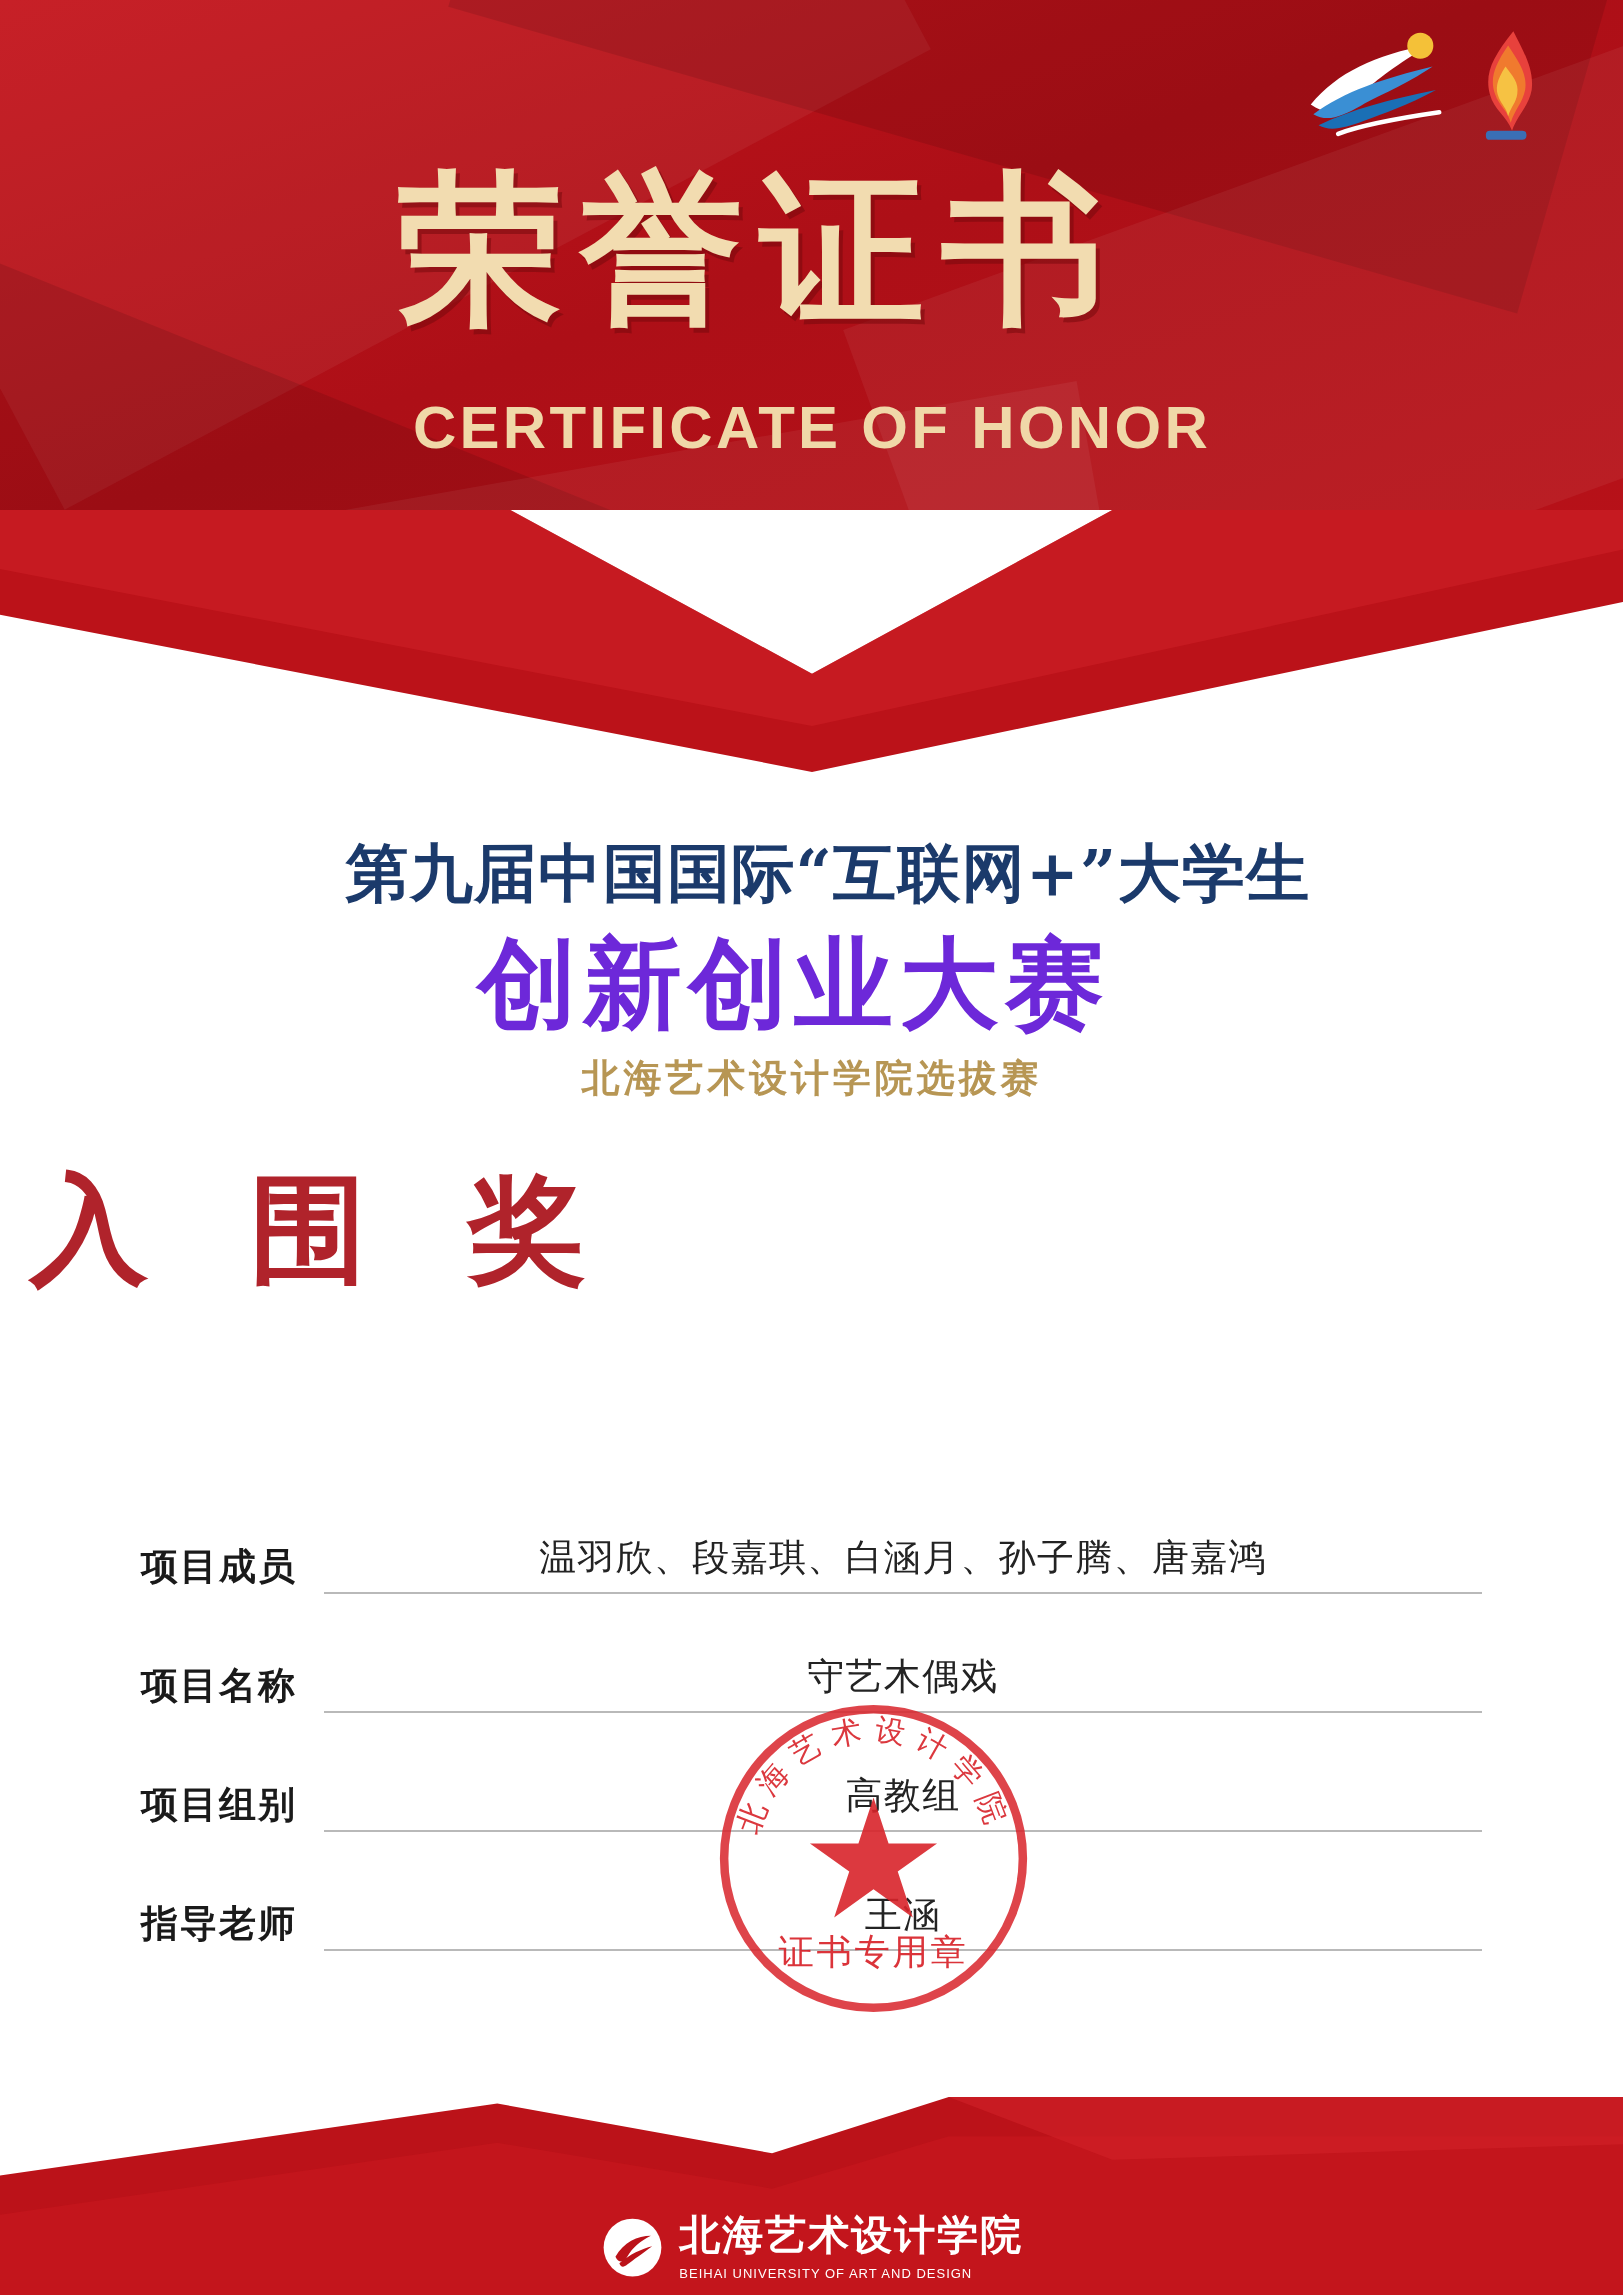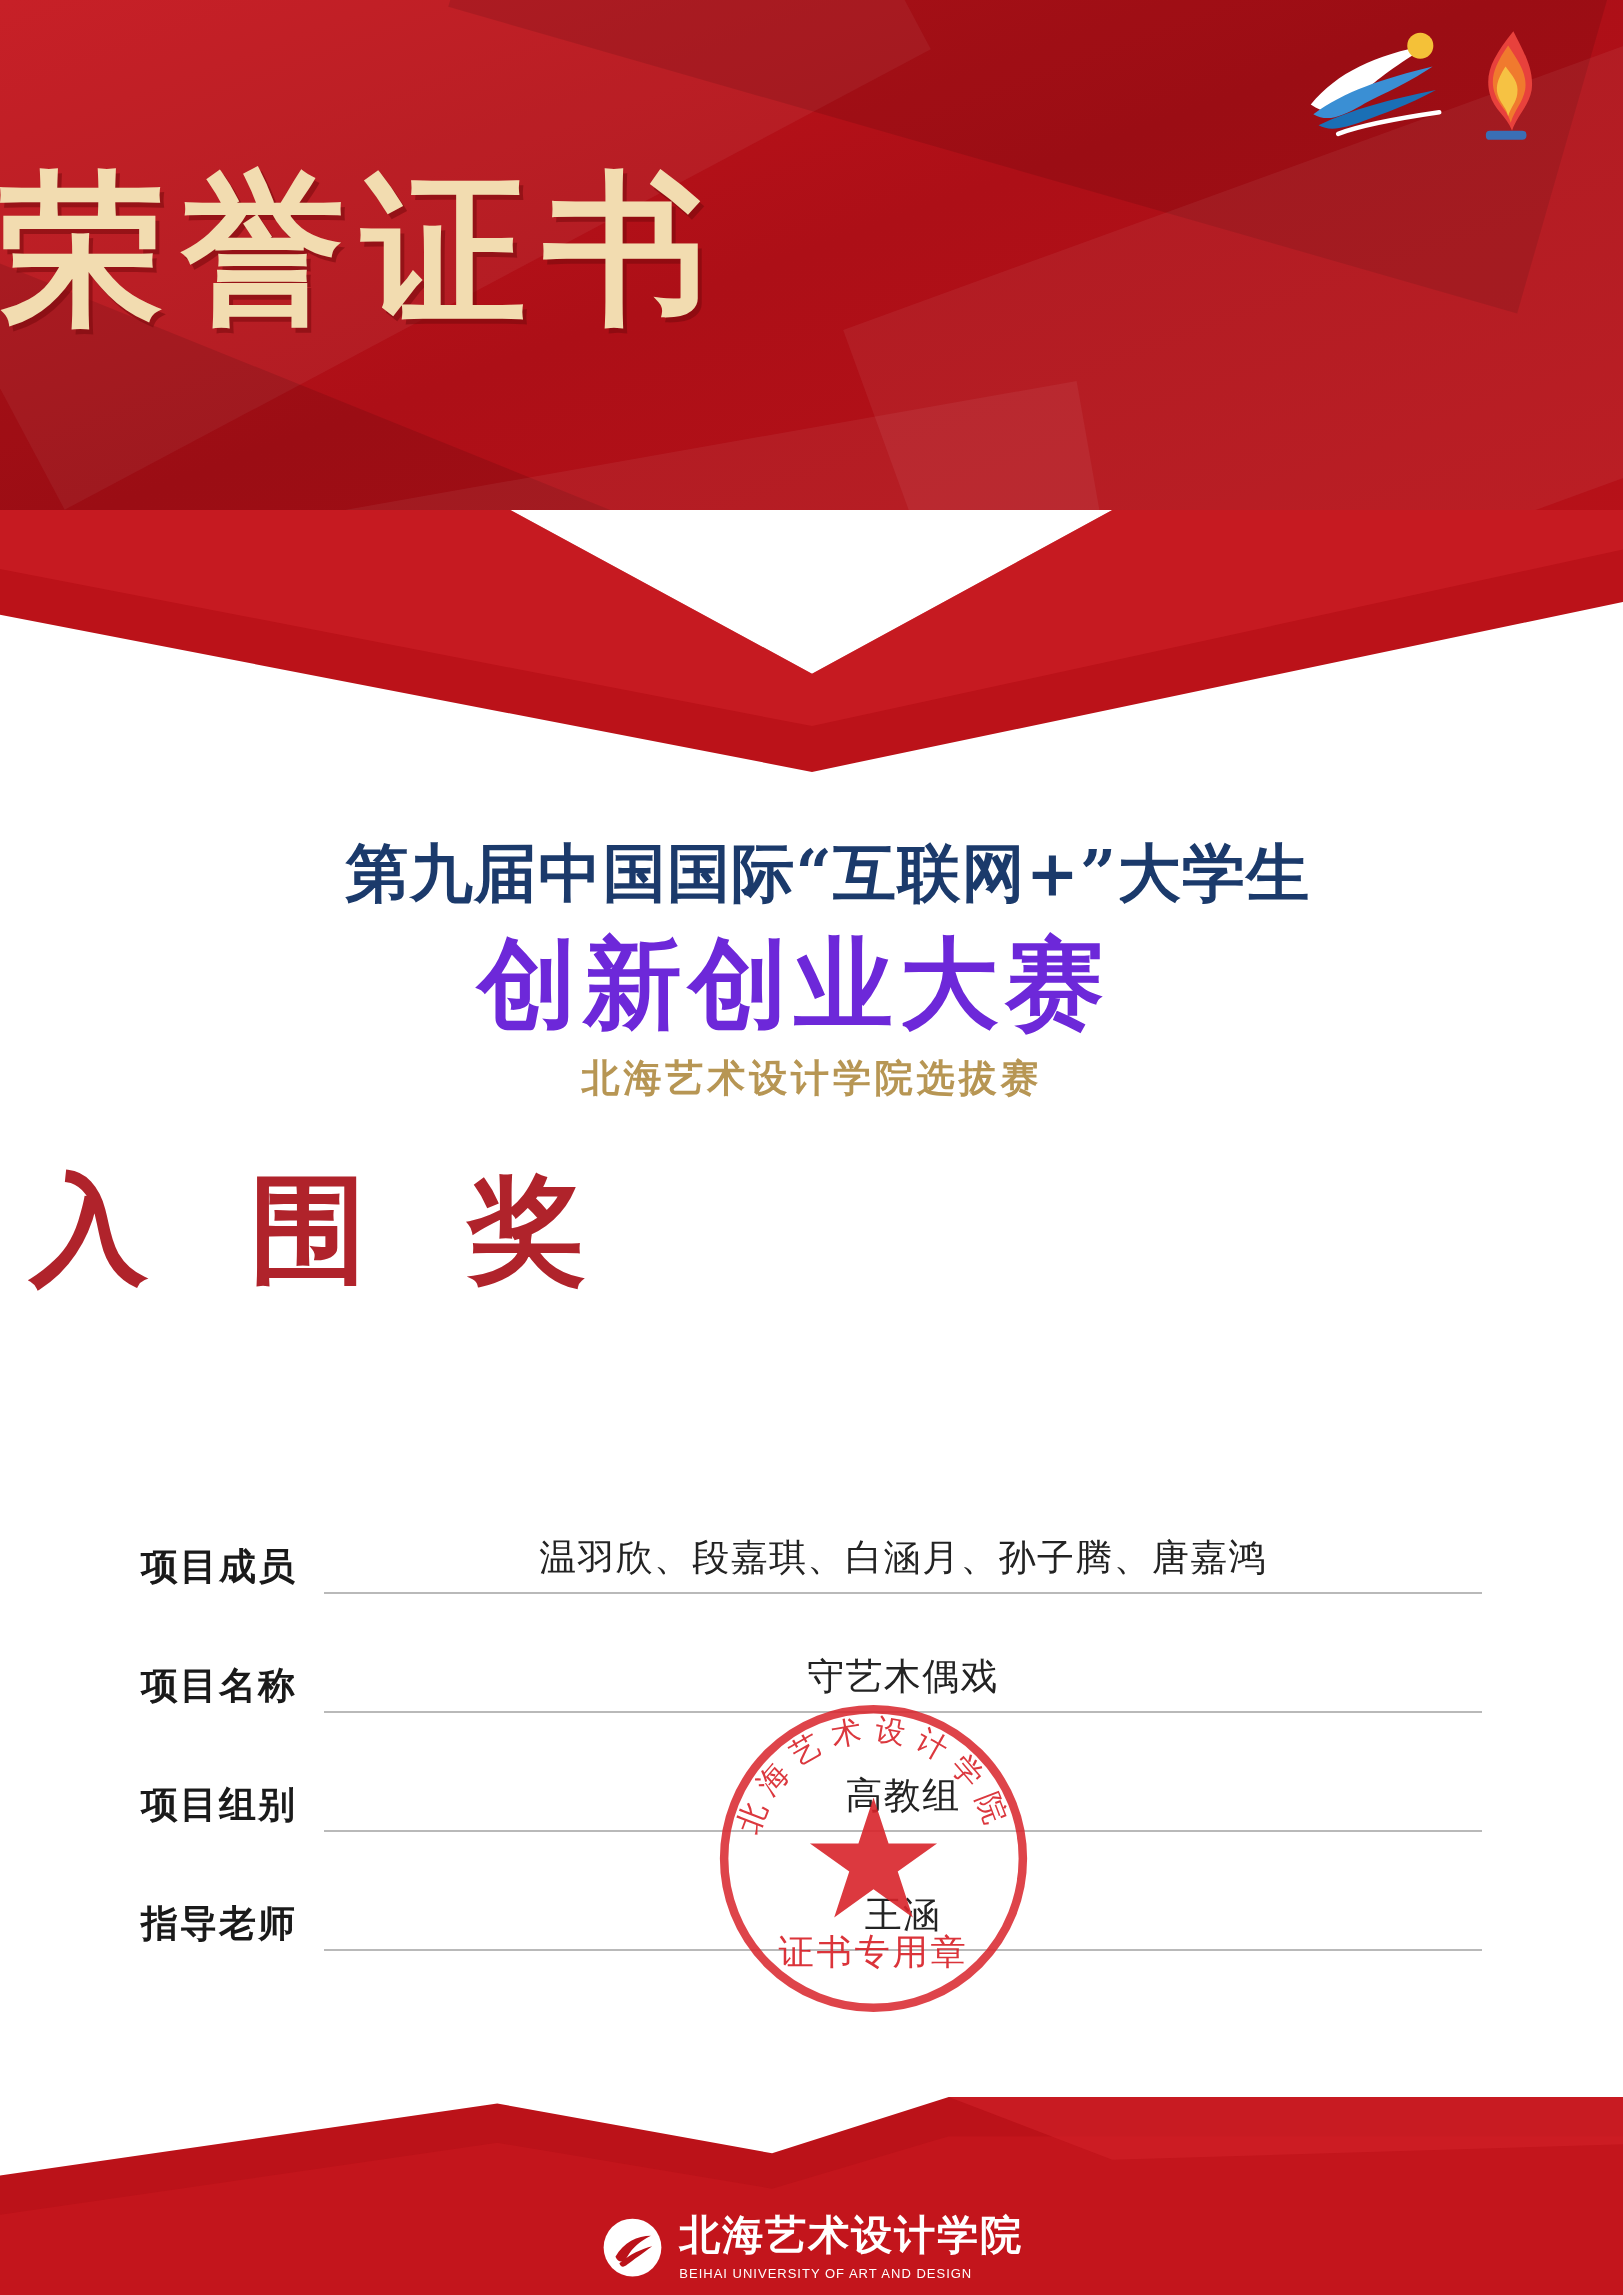"荣誉证书" .title-zh { text-align: left -> center }
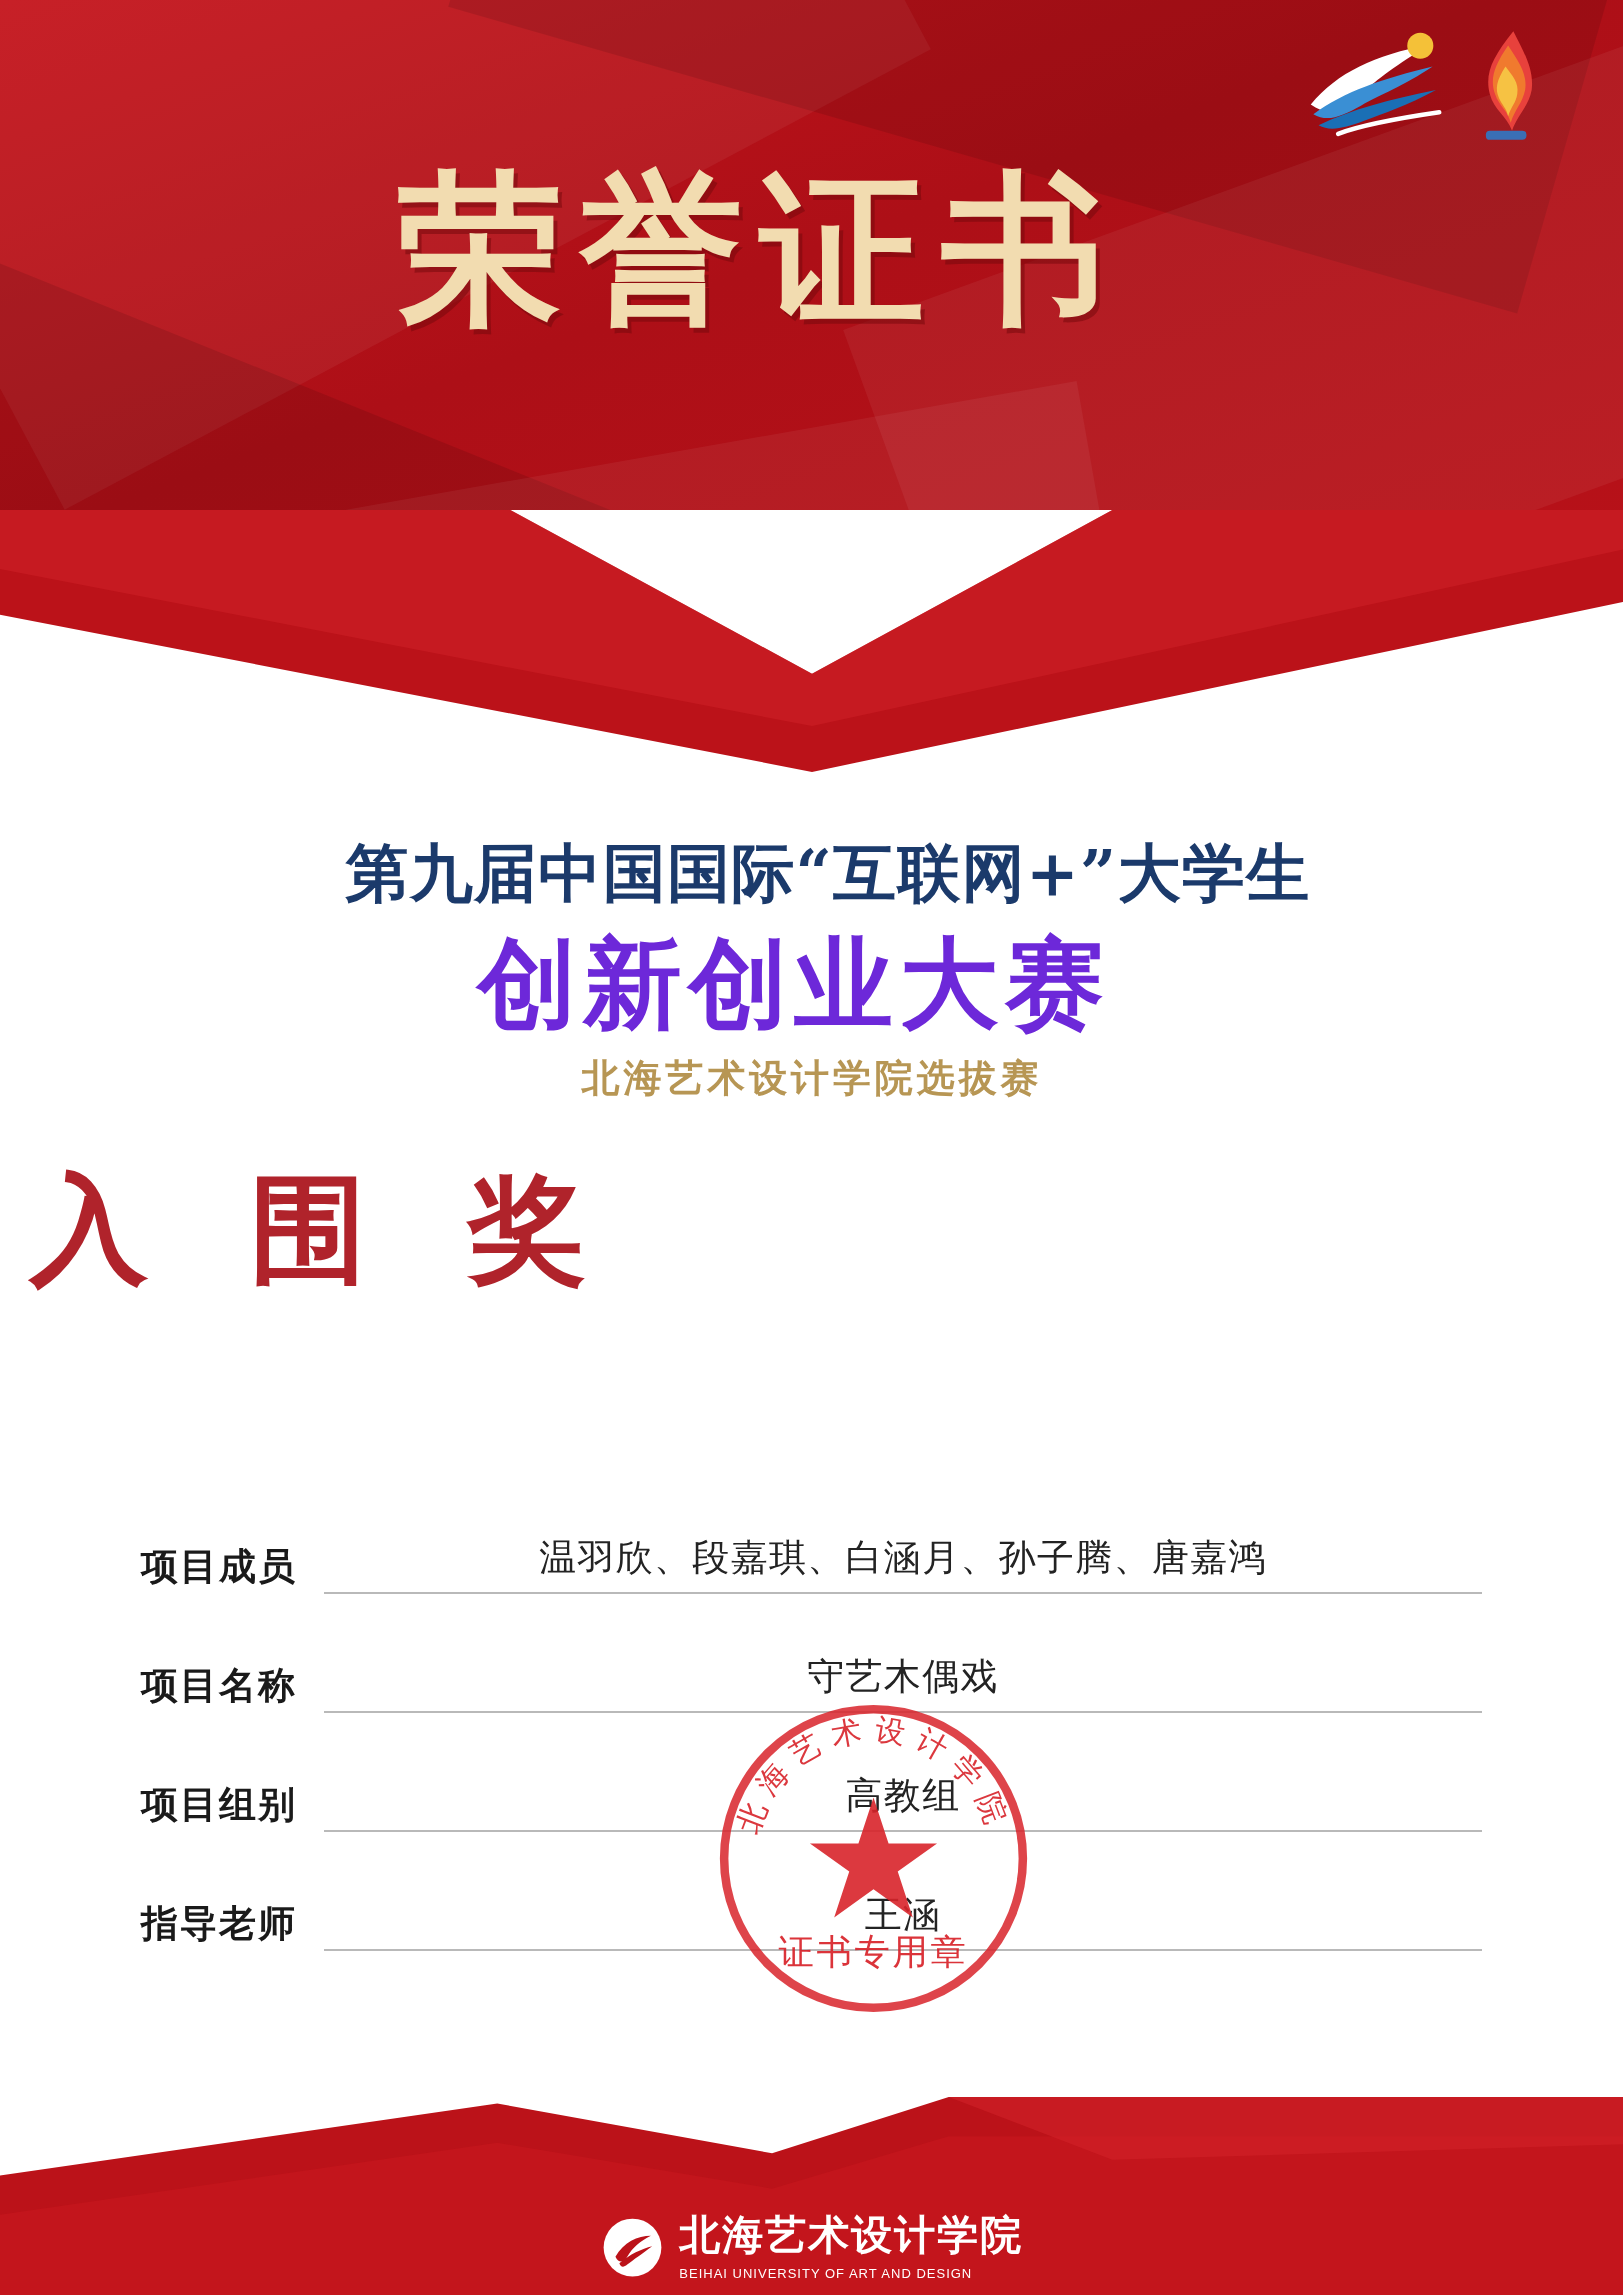"CERTIFICATE OF HONOR" div.title-en { html: none -> <div>CERTIFICATE OF HONOR</div> }
